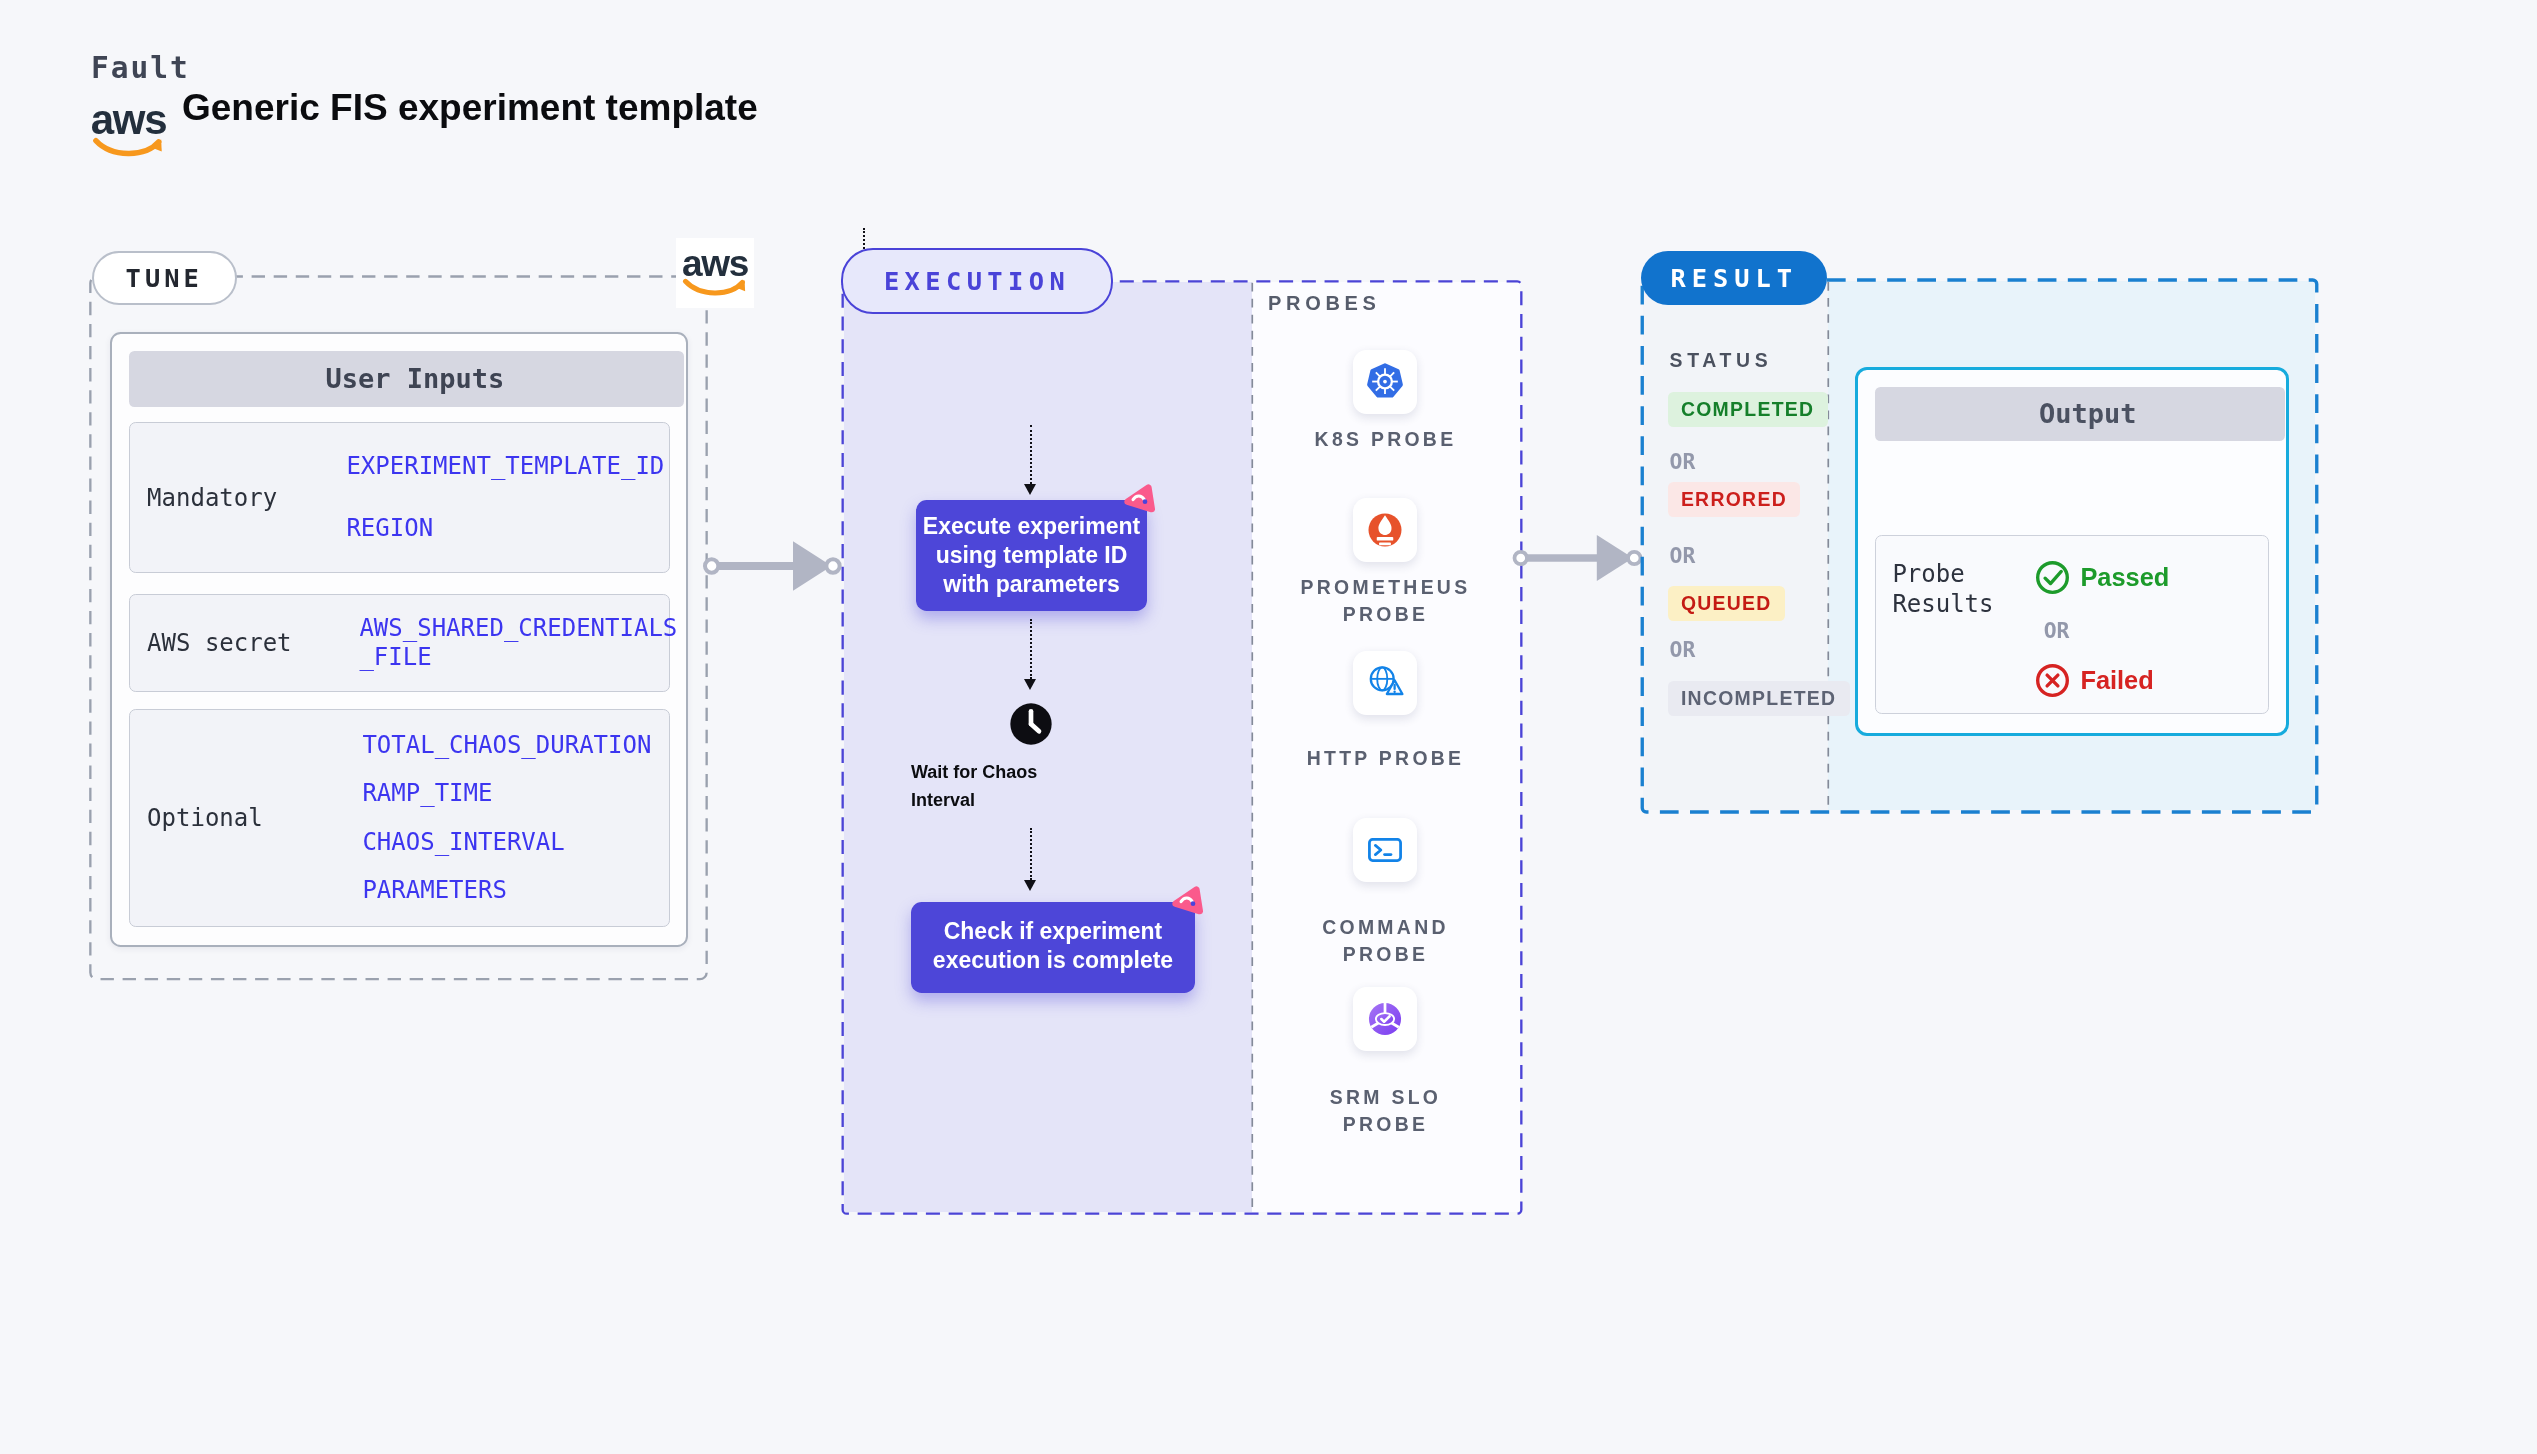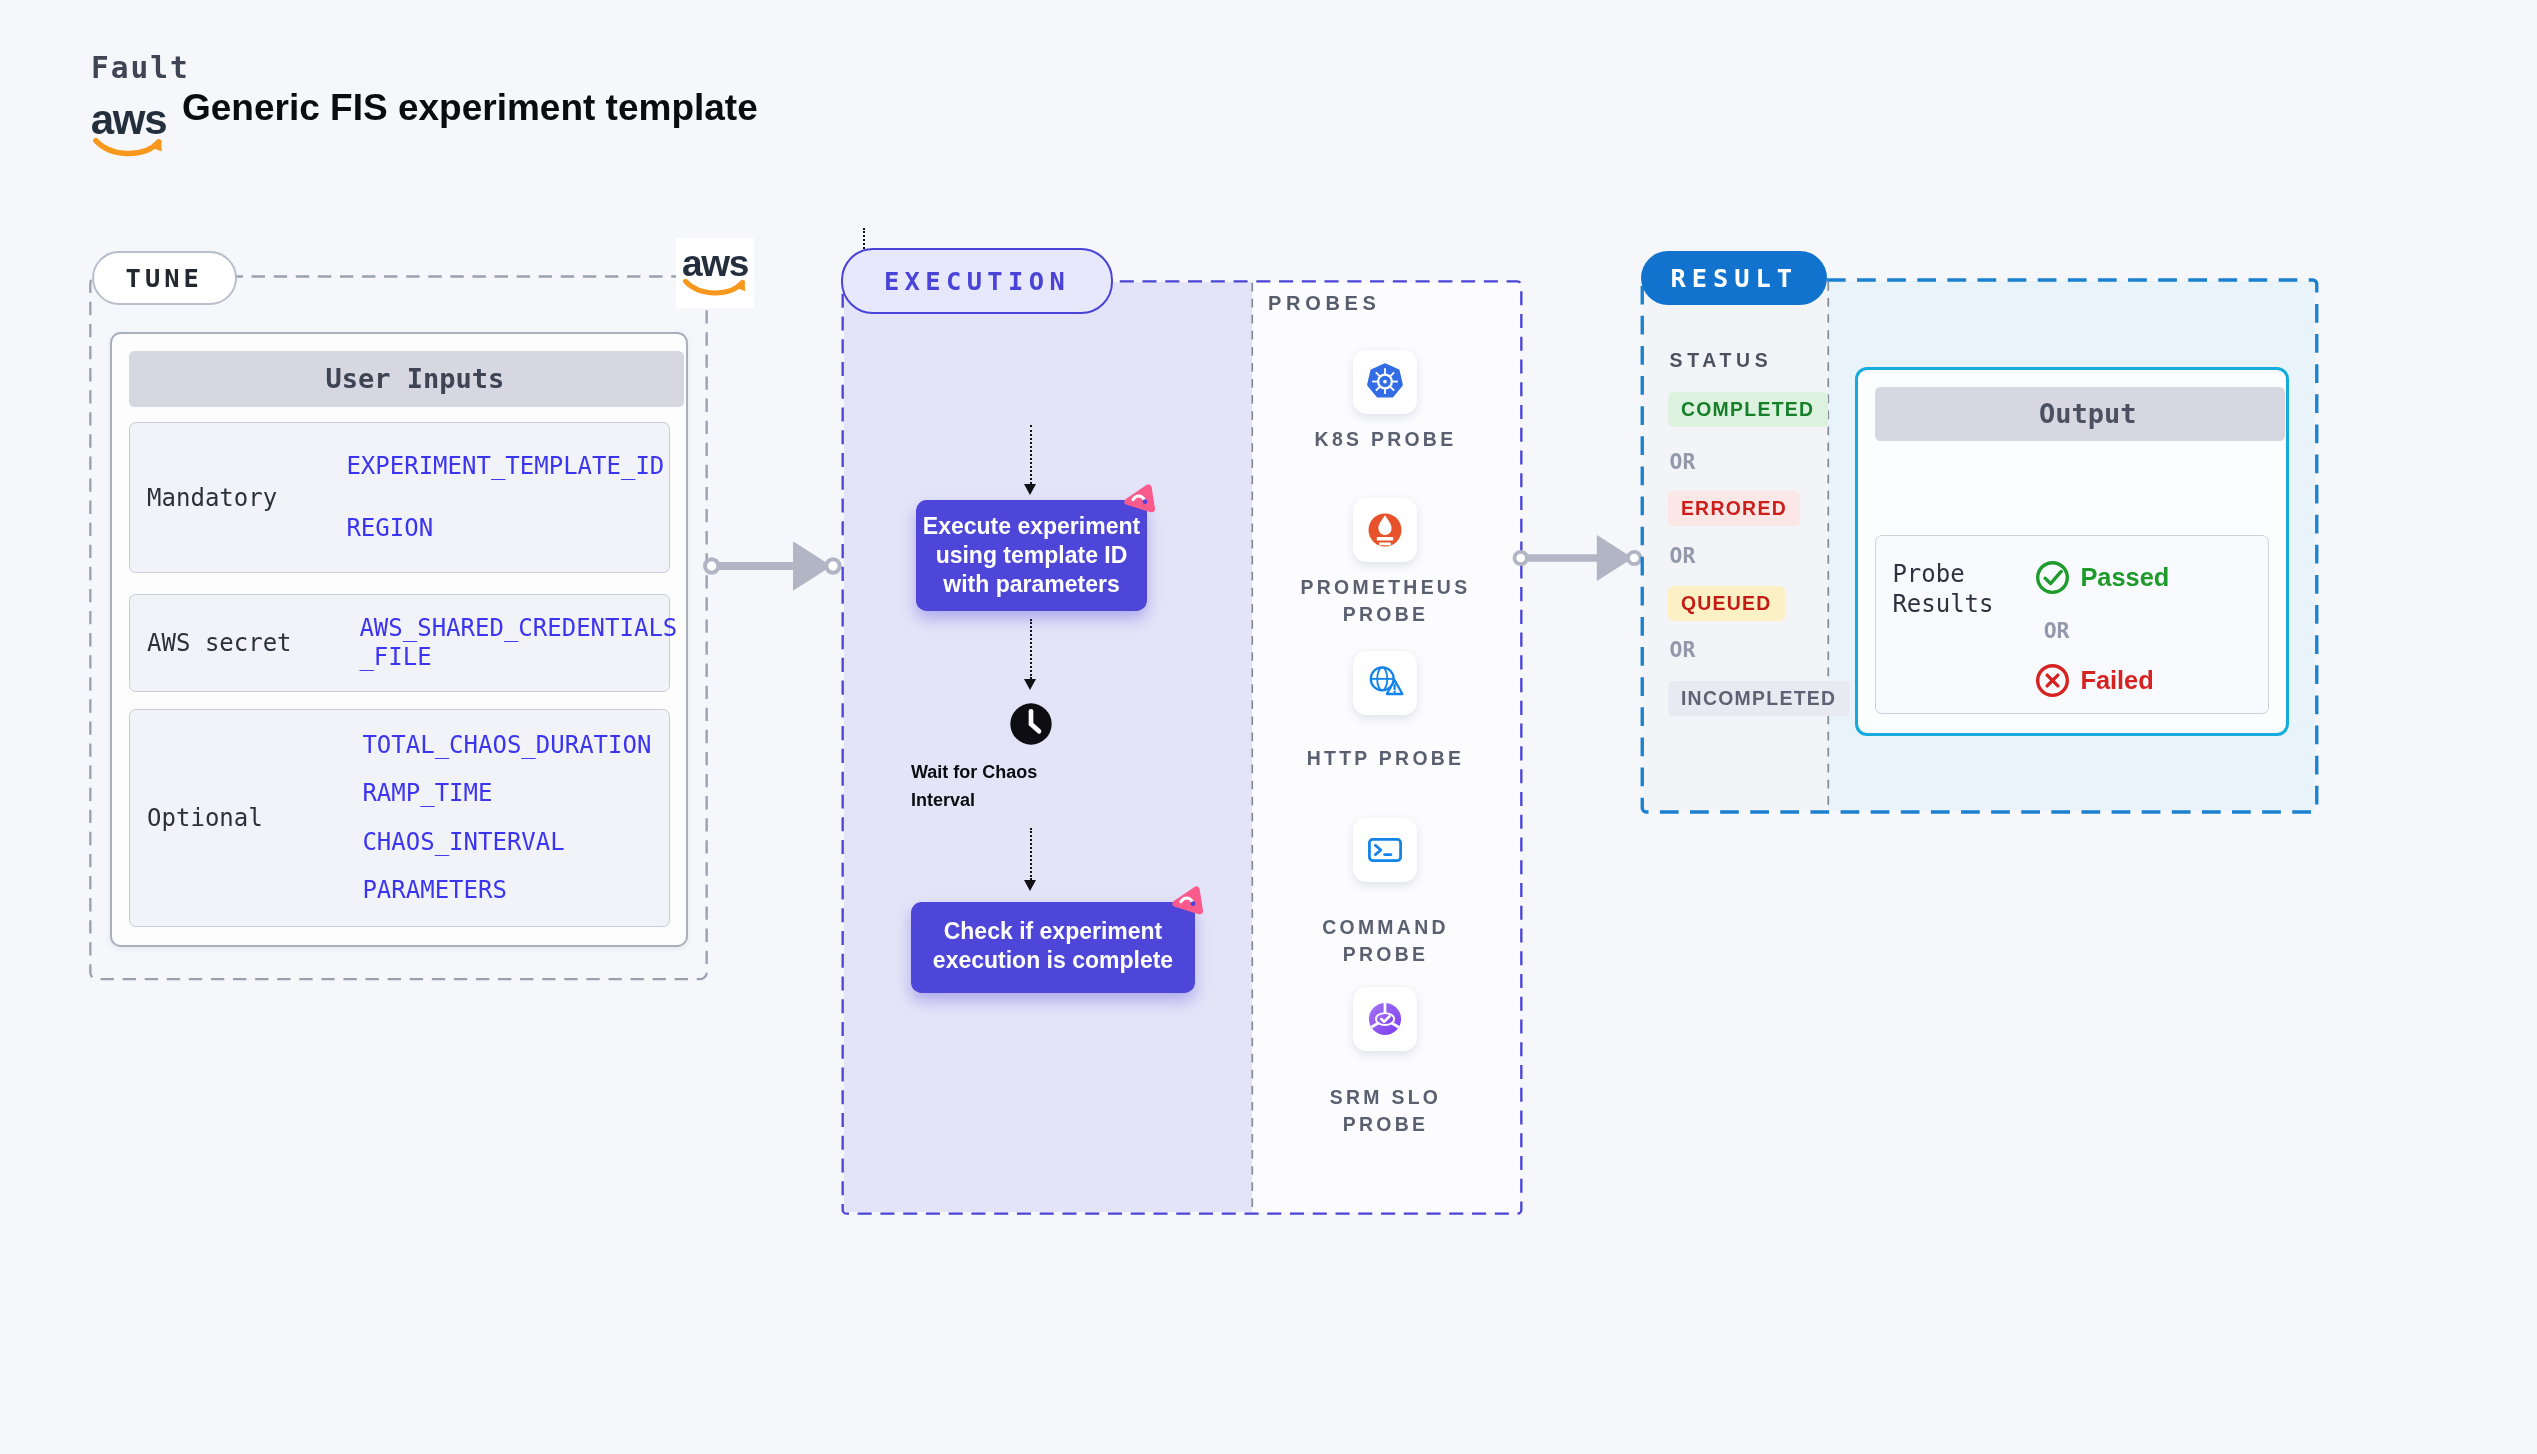"ERRORED" span.badge { top: 240px -> 231px }
